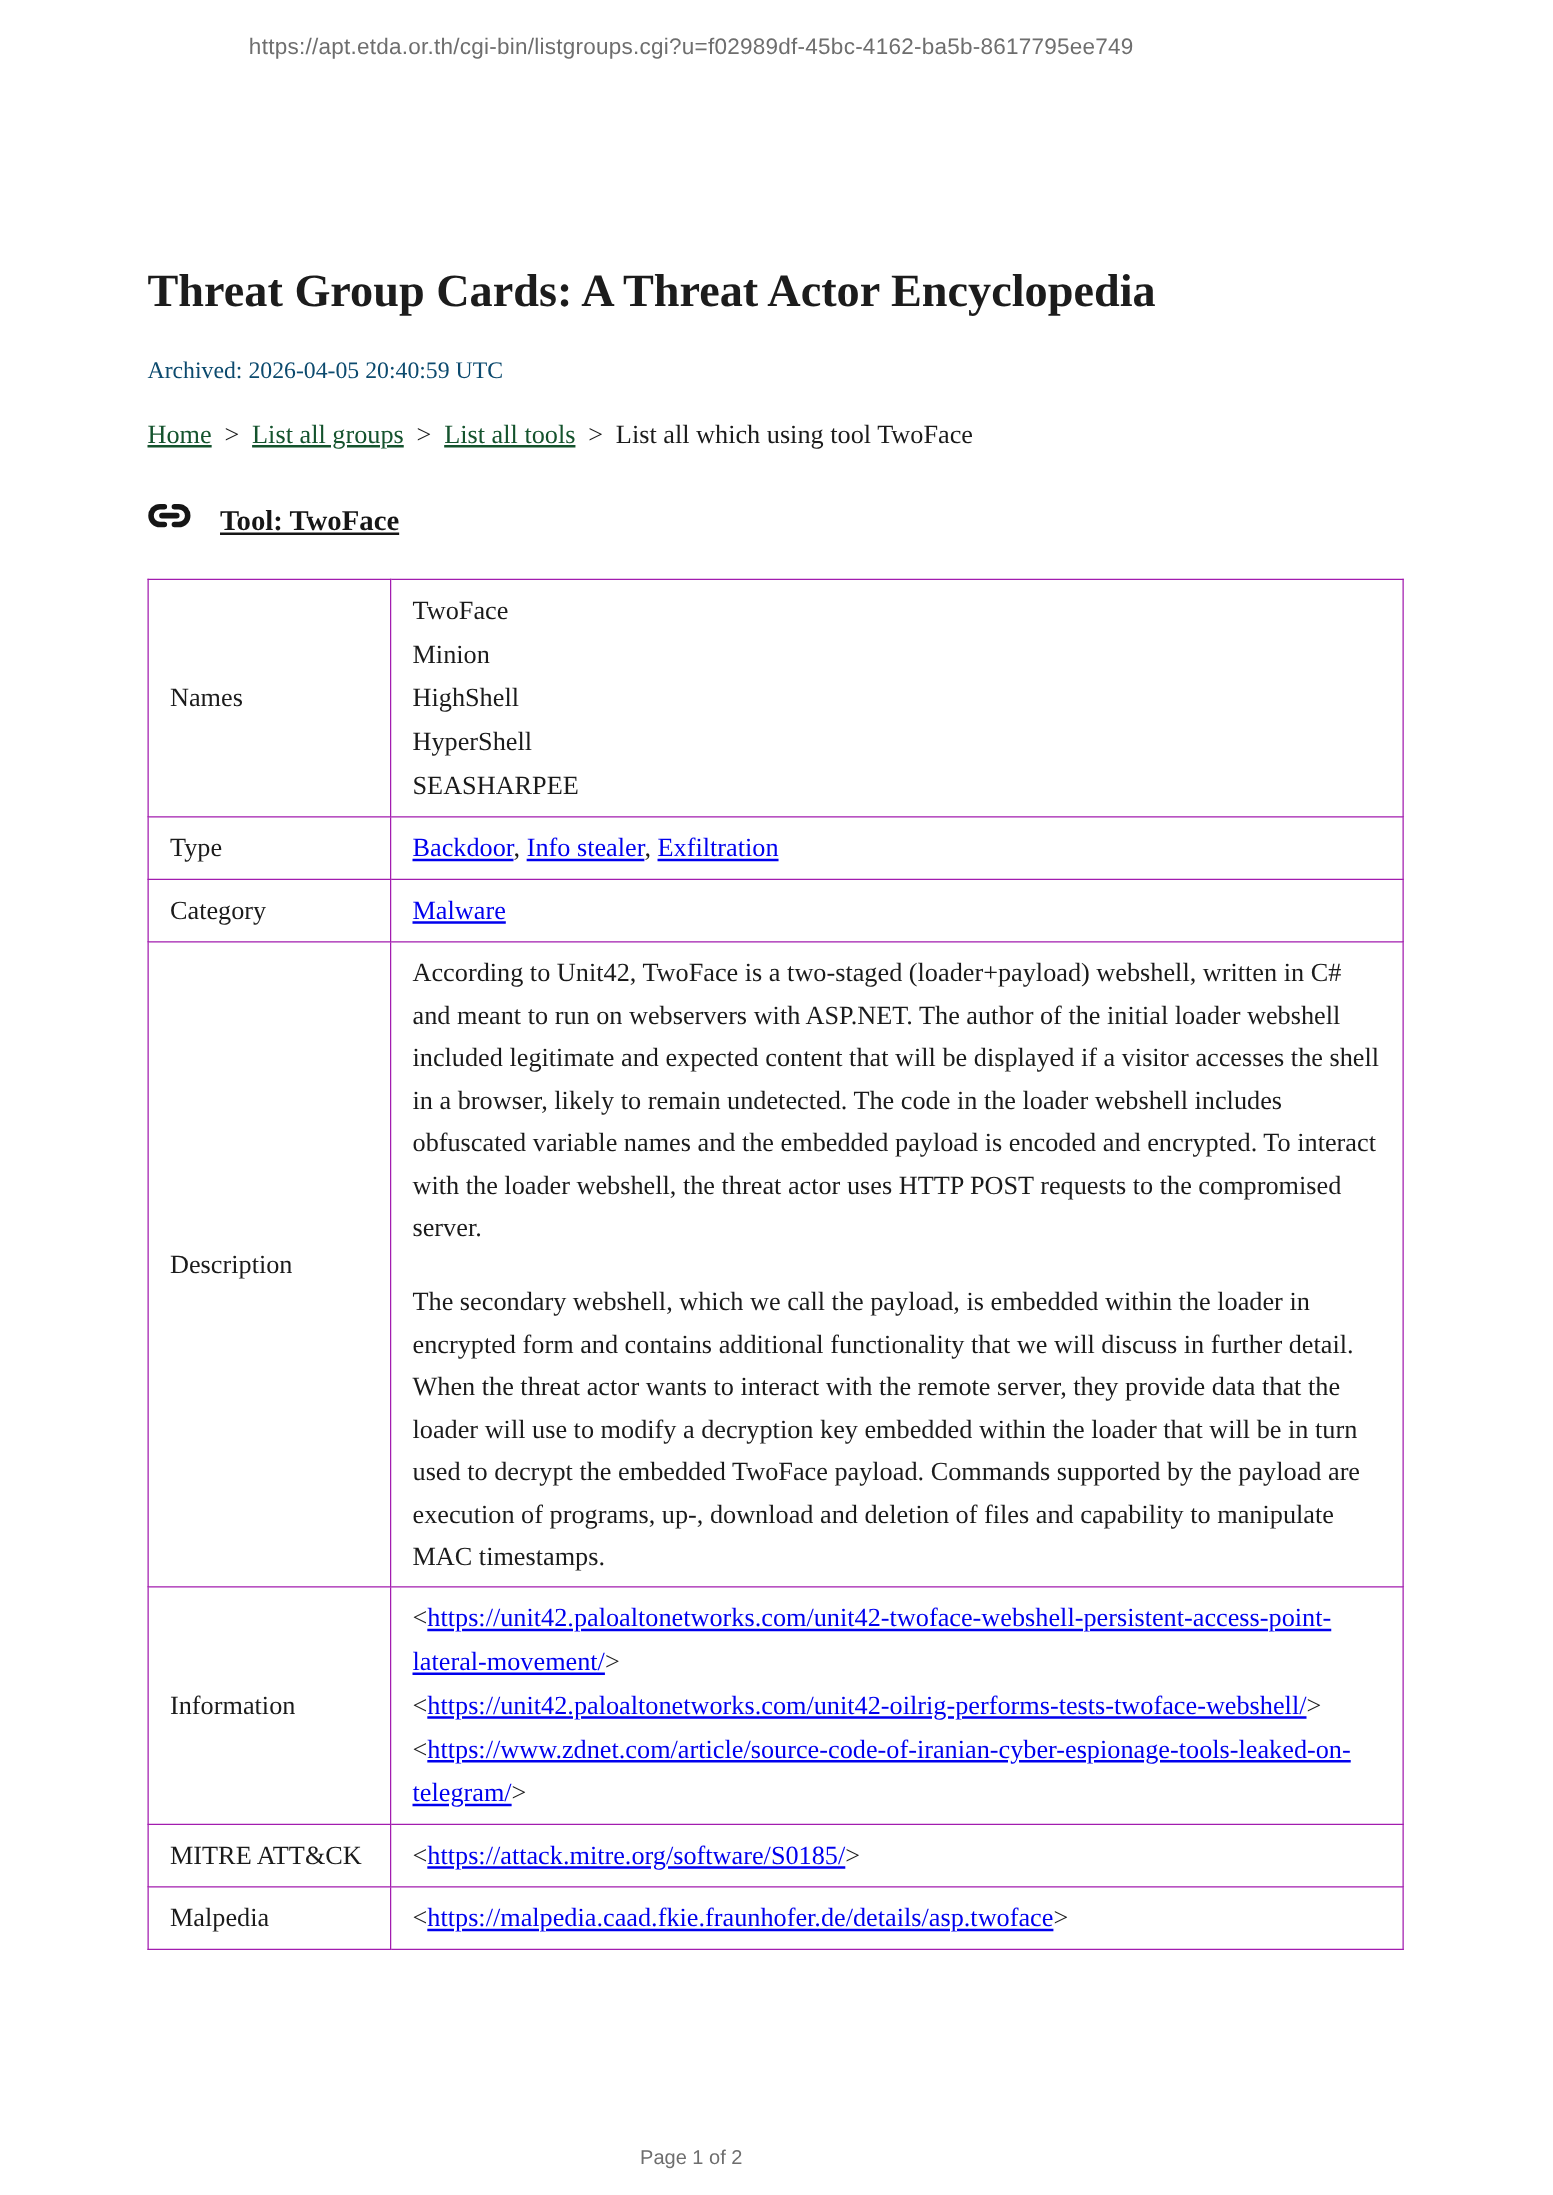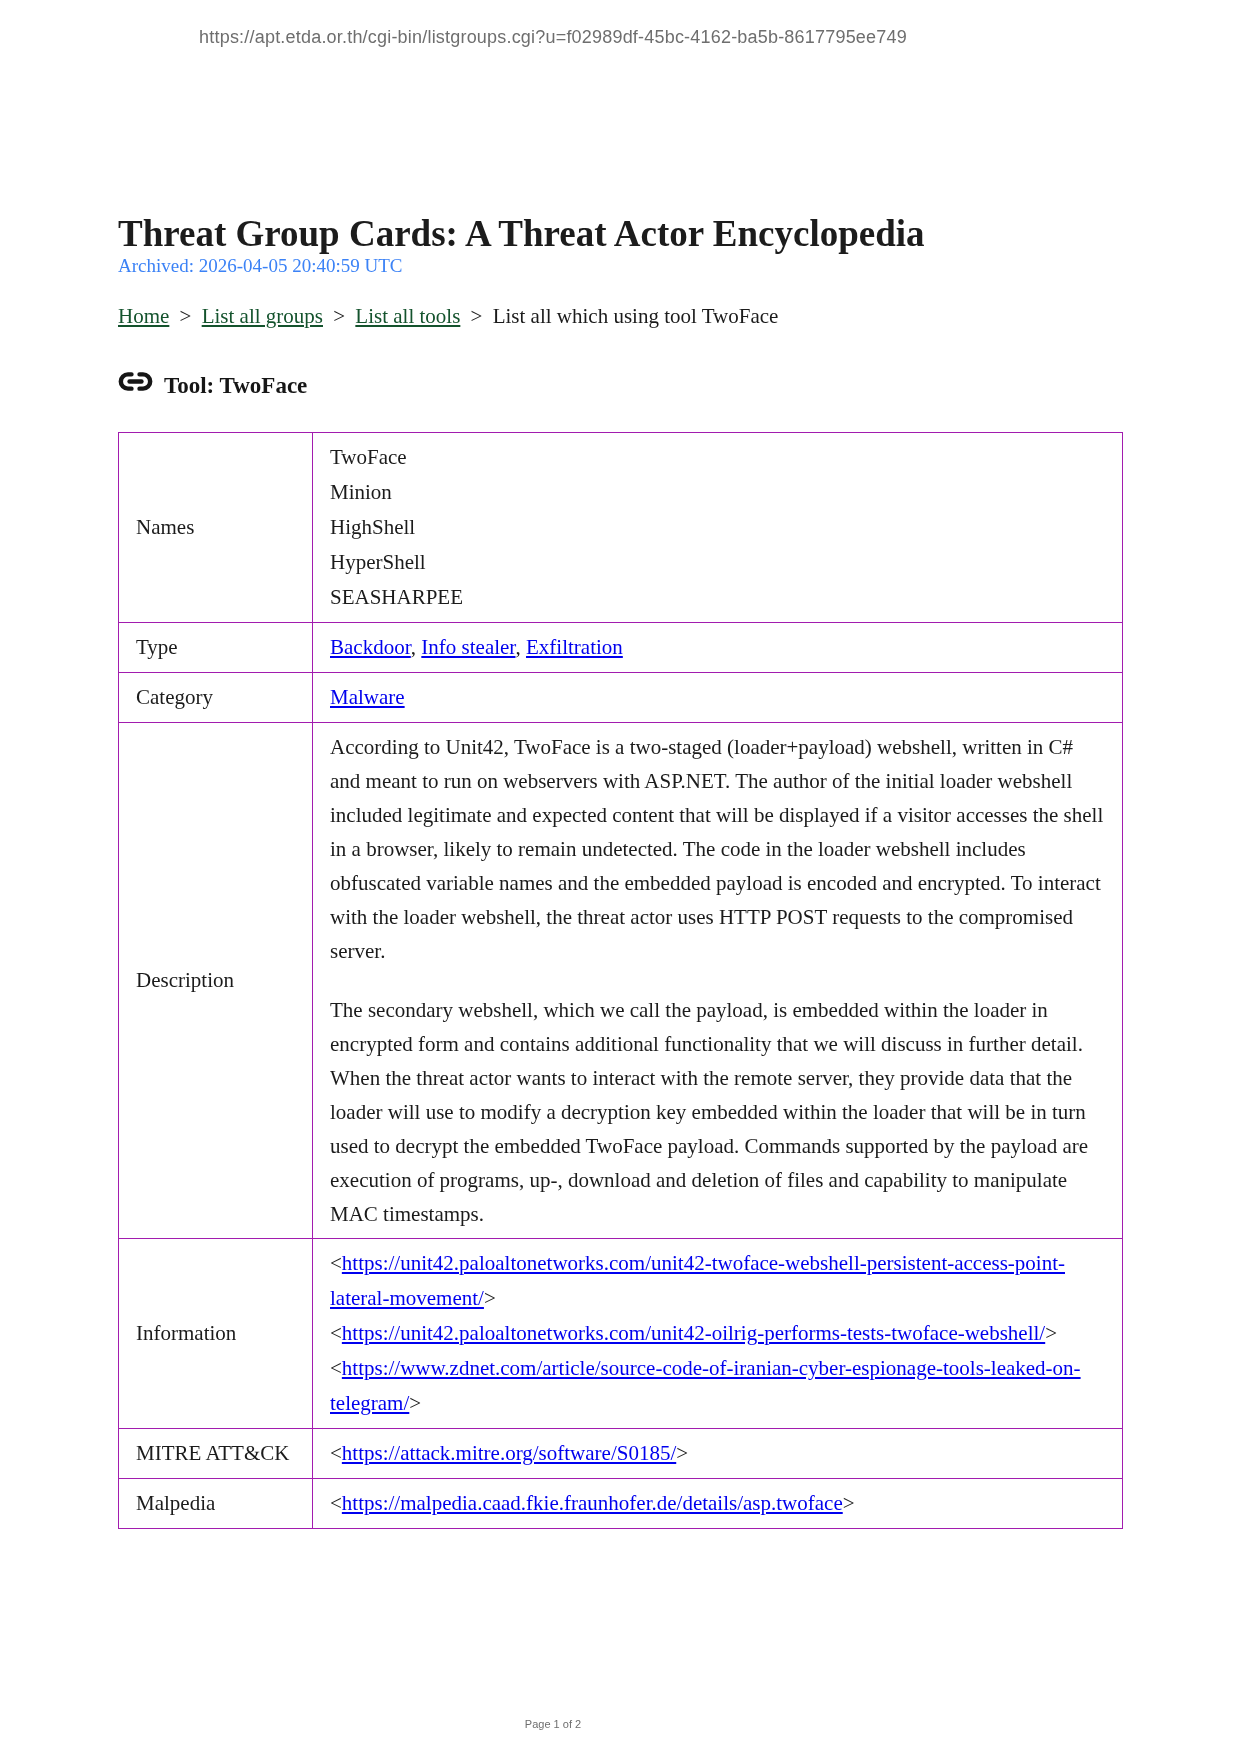"Archived: 2026-04-05 20:40:59 UTC" .archived { color: #3b82f6 -> #0c4a6e; margin-top: none -> 31px }
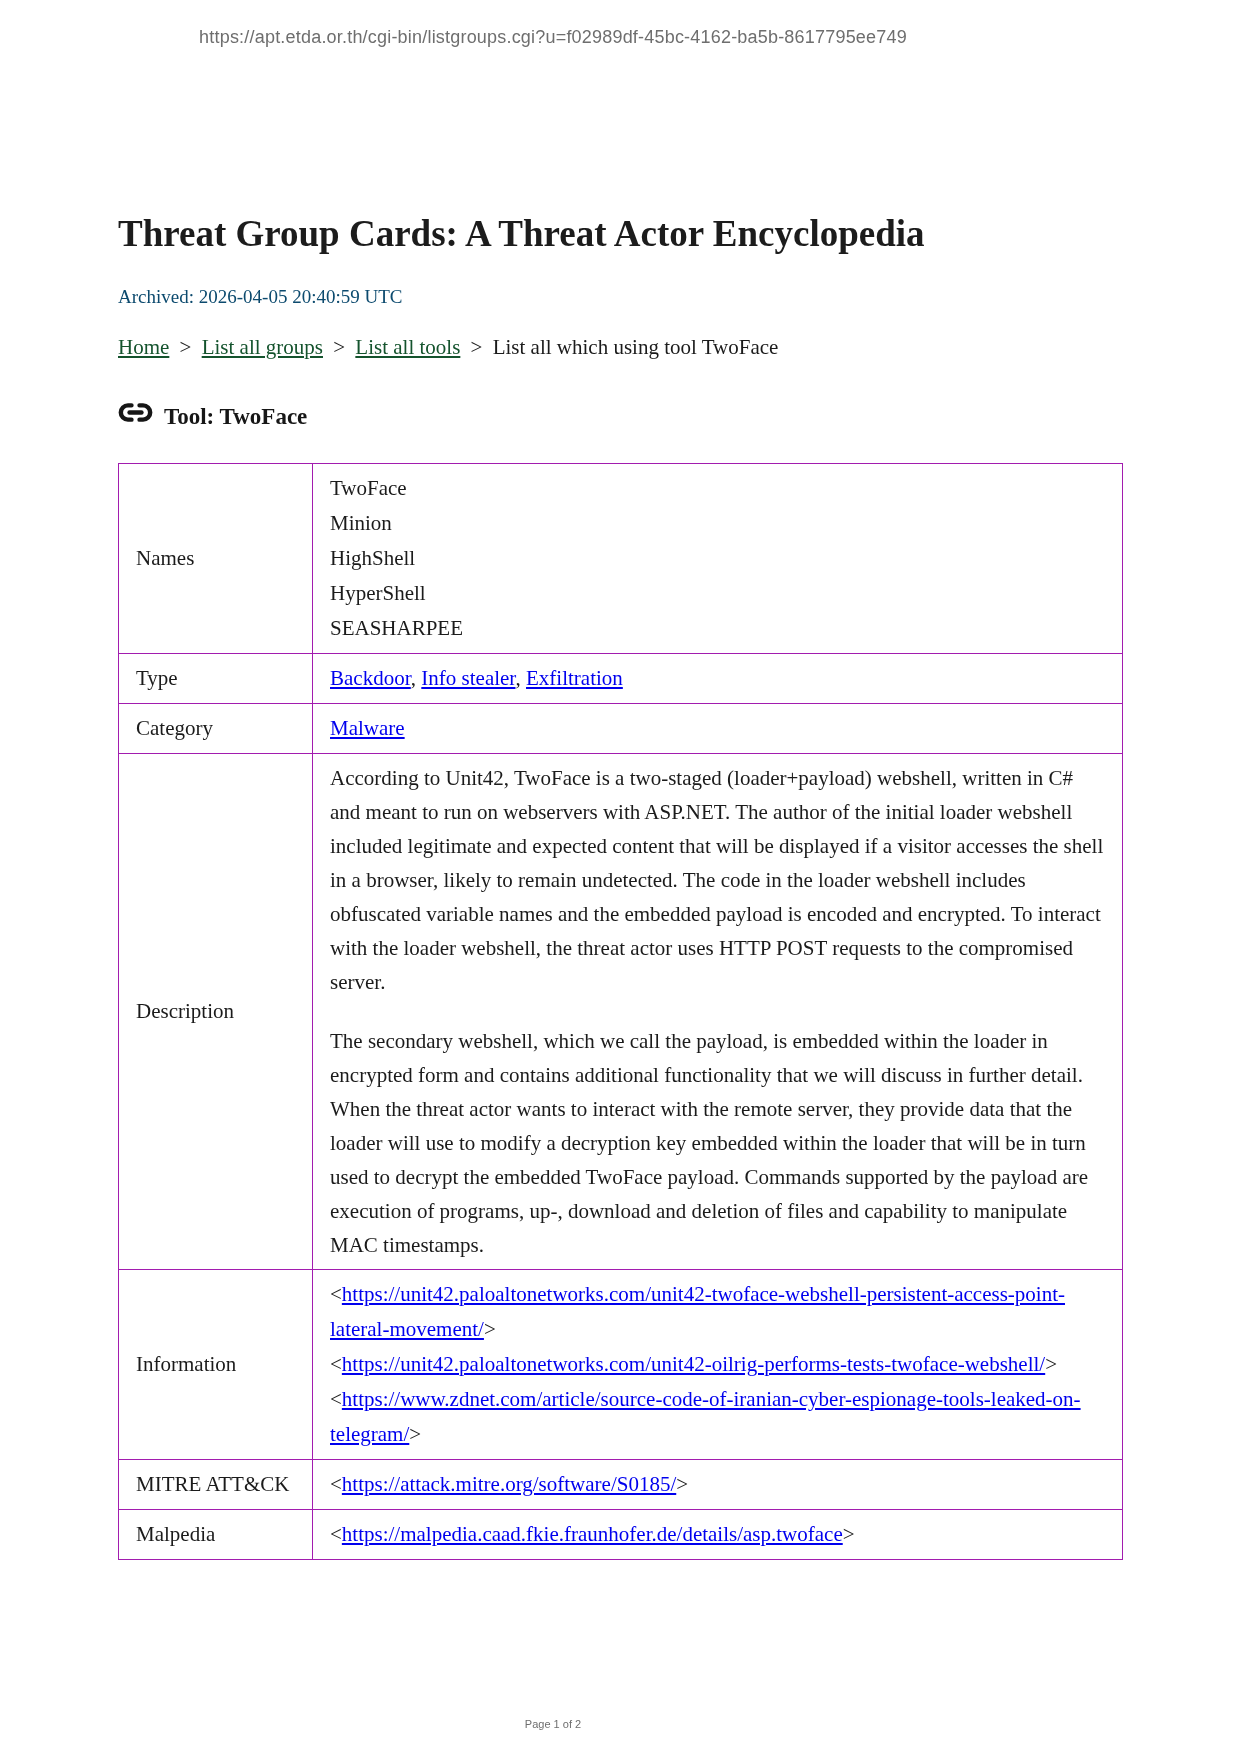"Tool: TwoFace" .tool-heading { gap: 11px -> 23px; text-decoration: none -> underline }
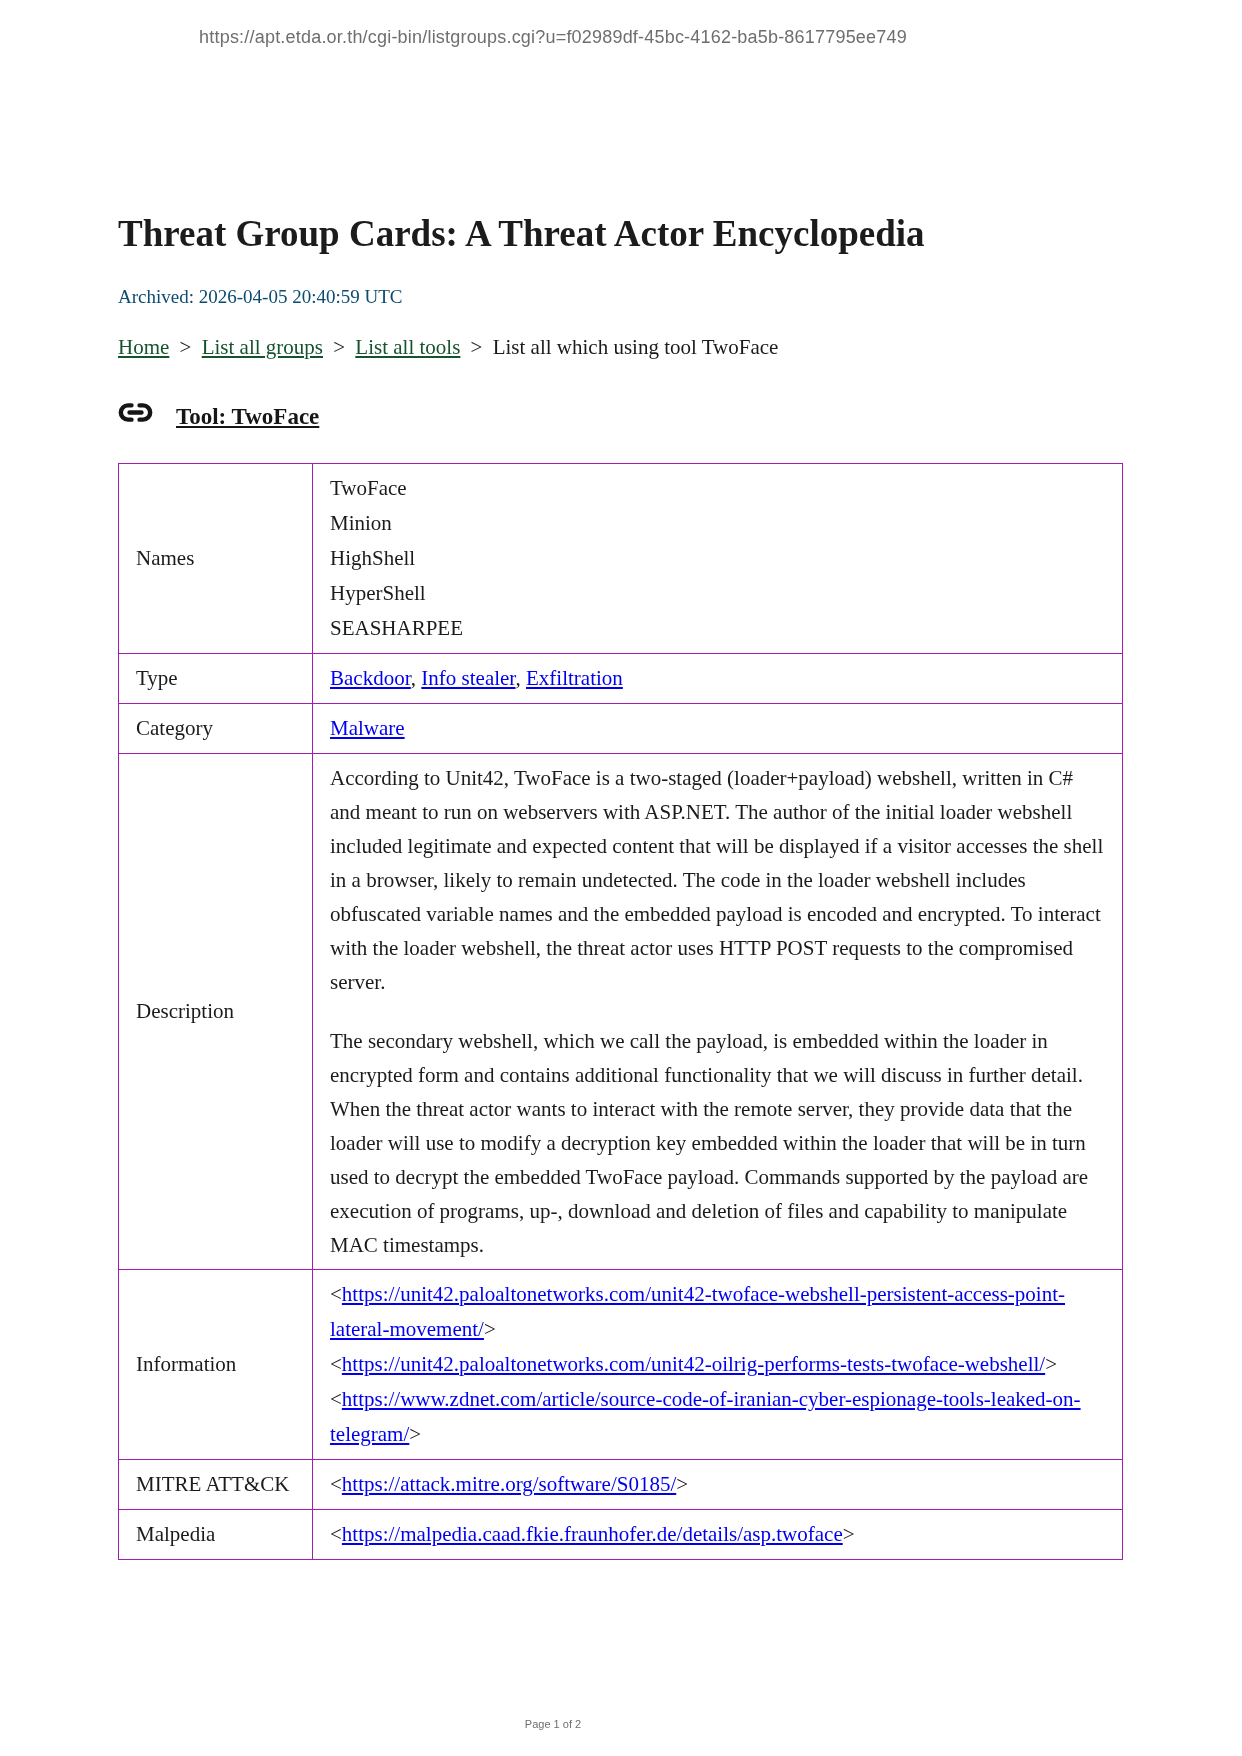"Page 1 of 2" .print-footer { font-size: 11px -> 16px }
